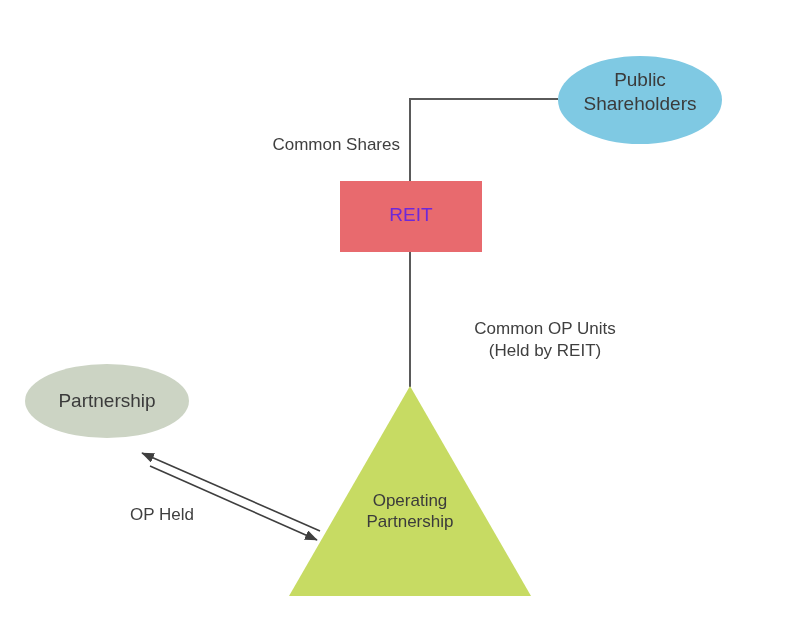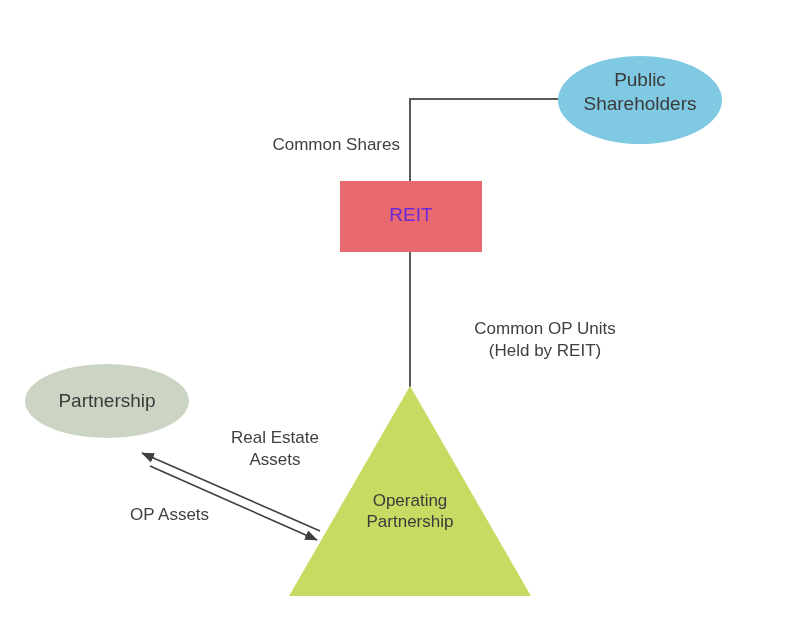"Real Estate" div.edge-label { html: <div>Real Estate Assets</div> -> none }
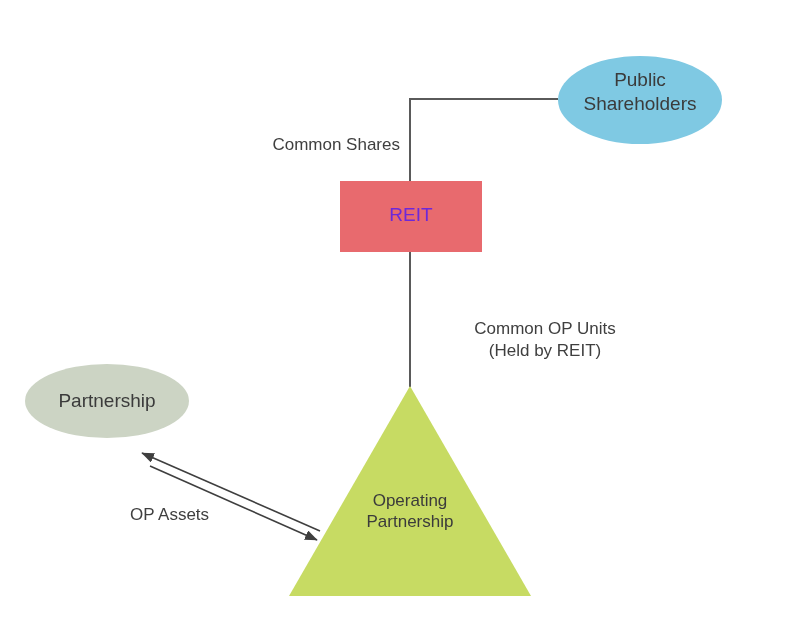"OP Assets" div.edge-label { text: Assets -> Held }
